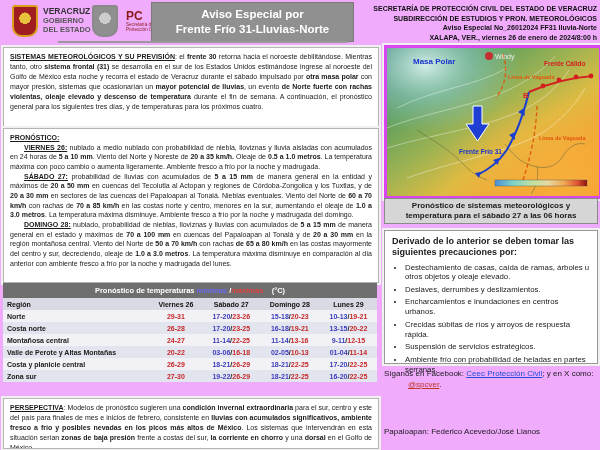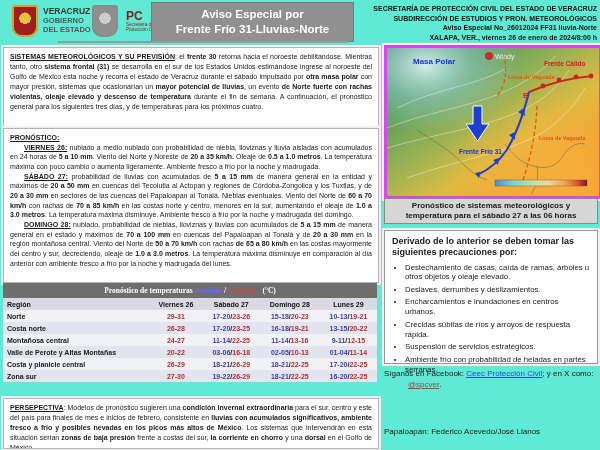"VERACRUZ" #page { background: #5eead4 -> #f0abfc }
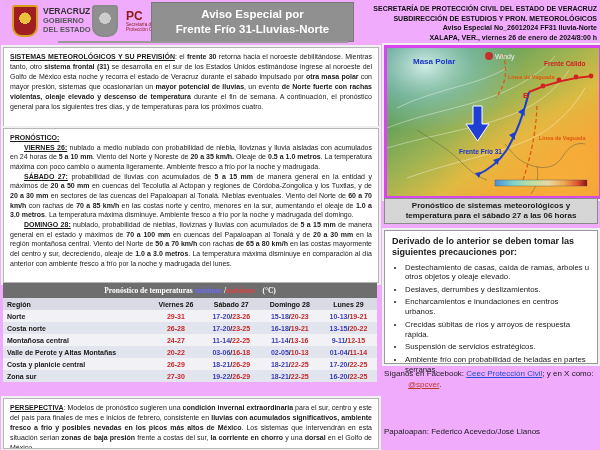"Pronóstico de temperaturas mínimas" .t-title { font-family: Liberation Serif, serif -> none }
